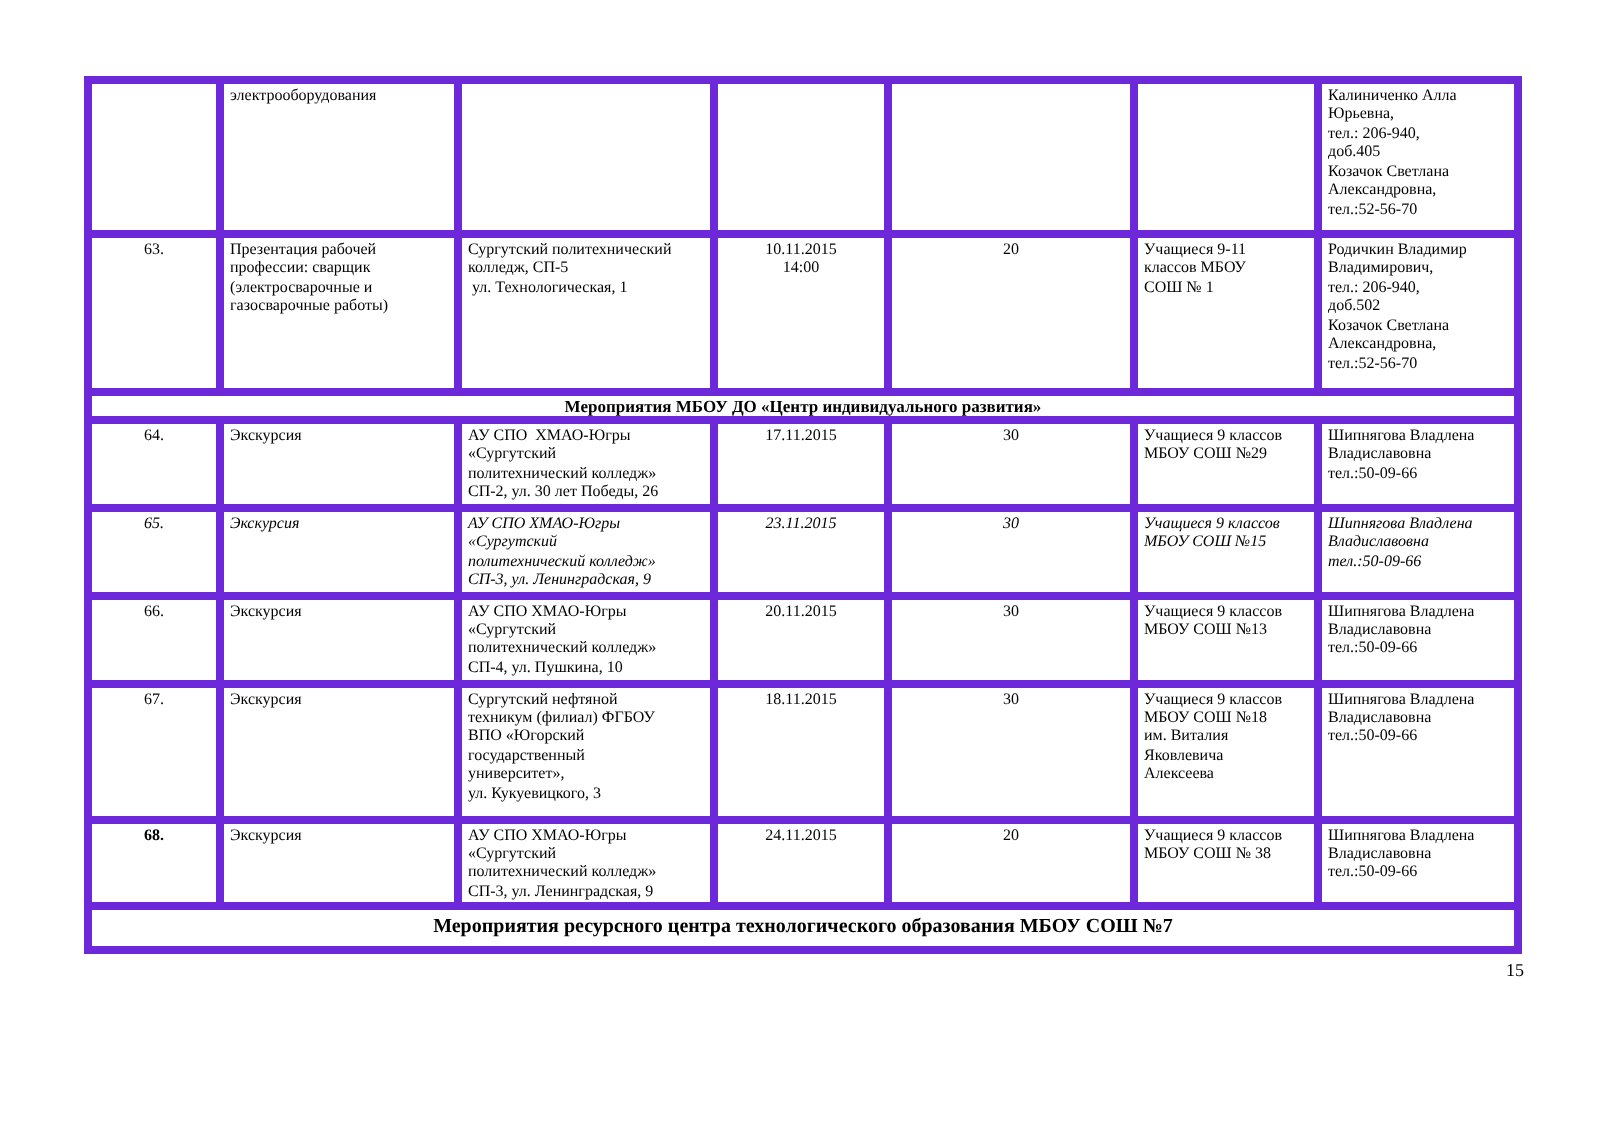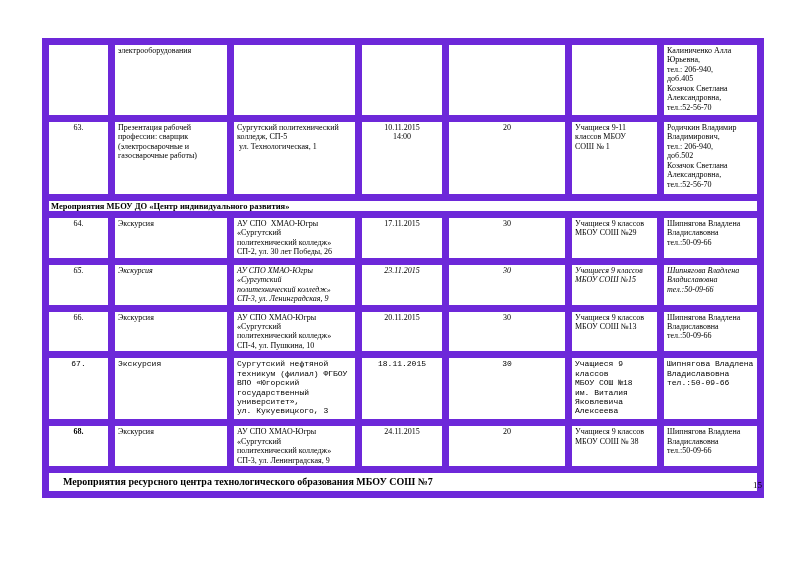"электрооборудования" table.events td { border: 7px solid #6d28d9 -> 4px solid #6d28d9 }
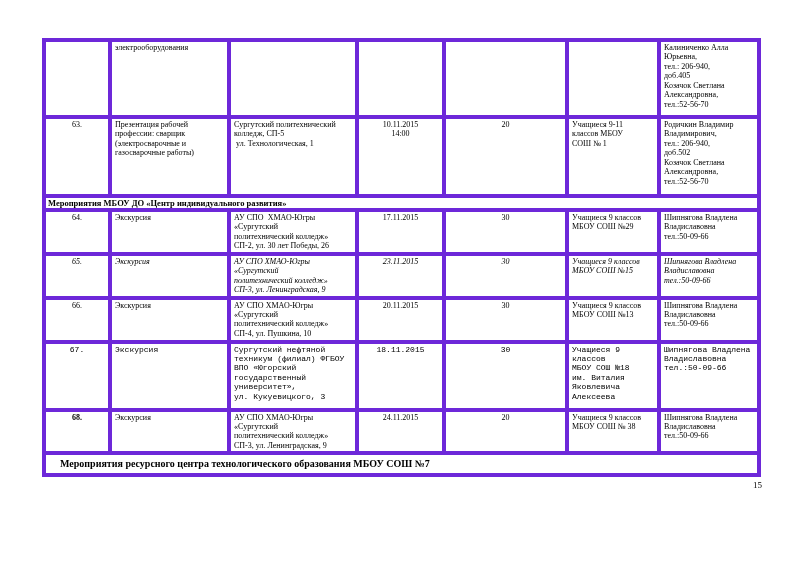"Мероприятия МБОУ ДО «Центр" tr.section td { text-align: left -> center }
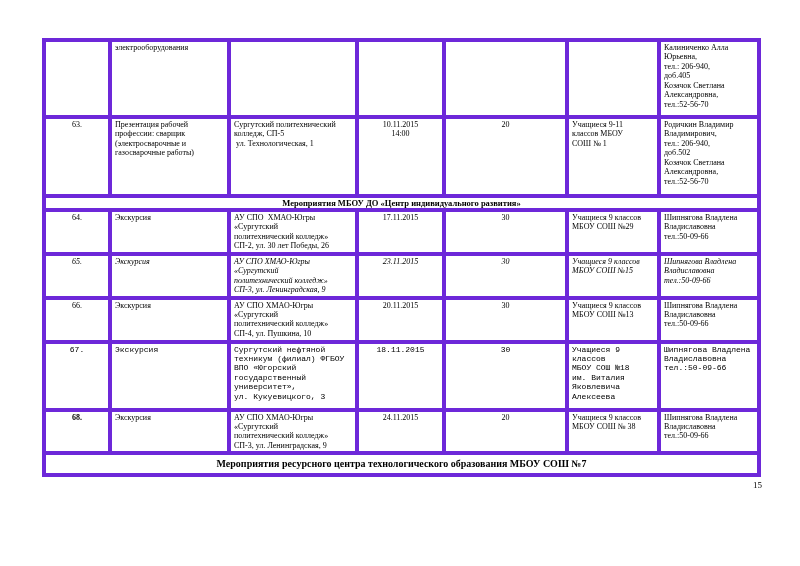"67." tr { font-family: Liberation Mono, monospace -> none }
